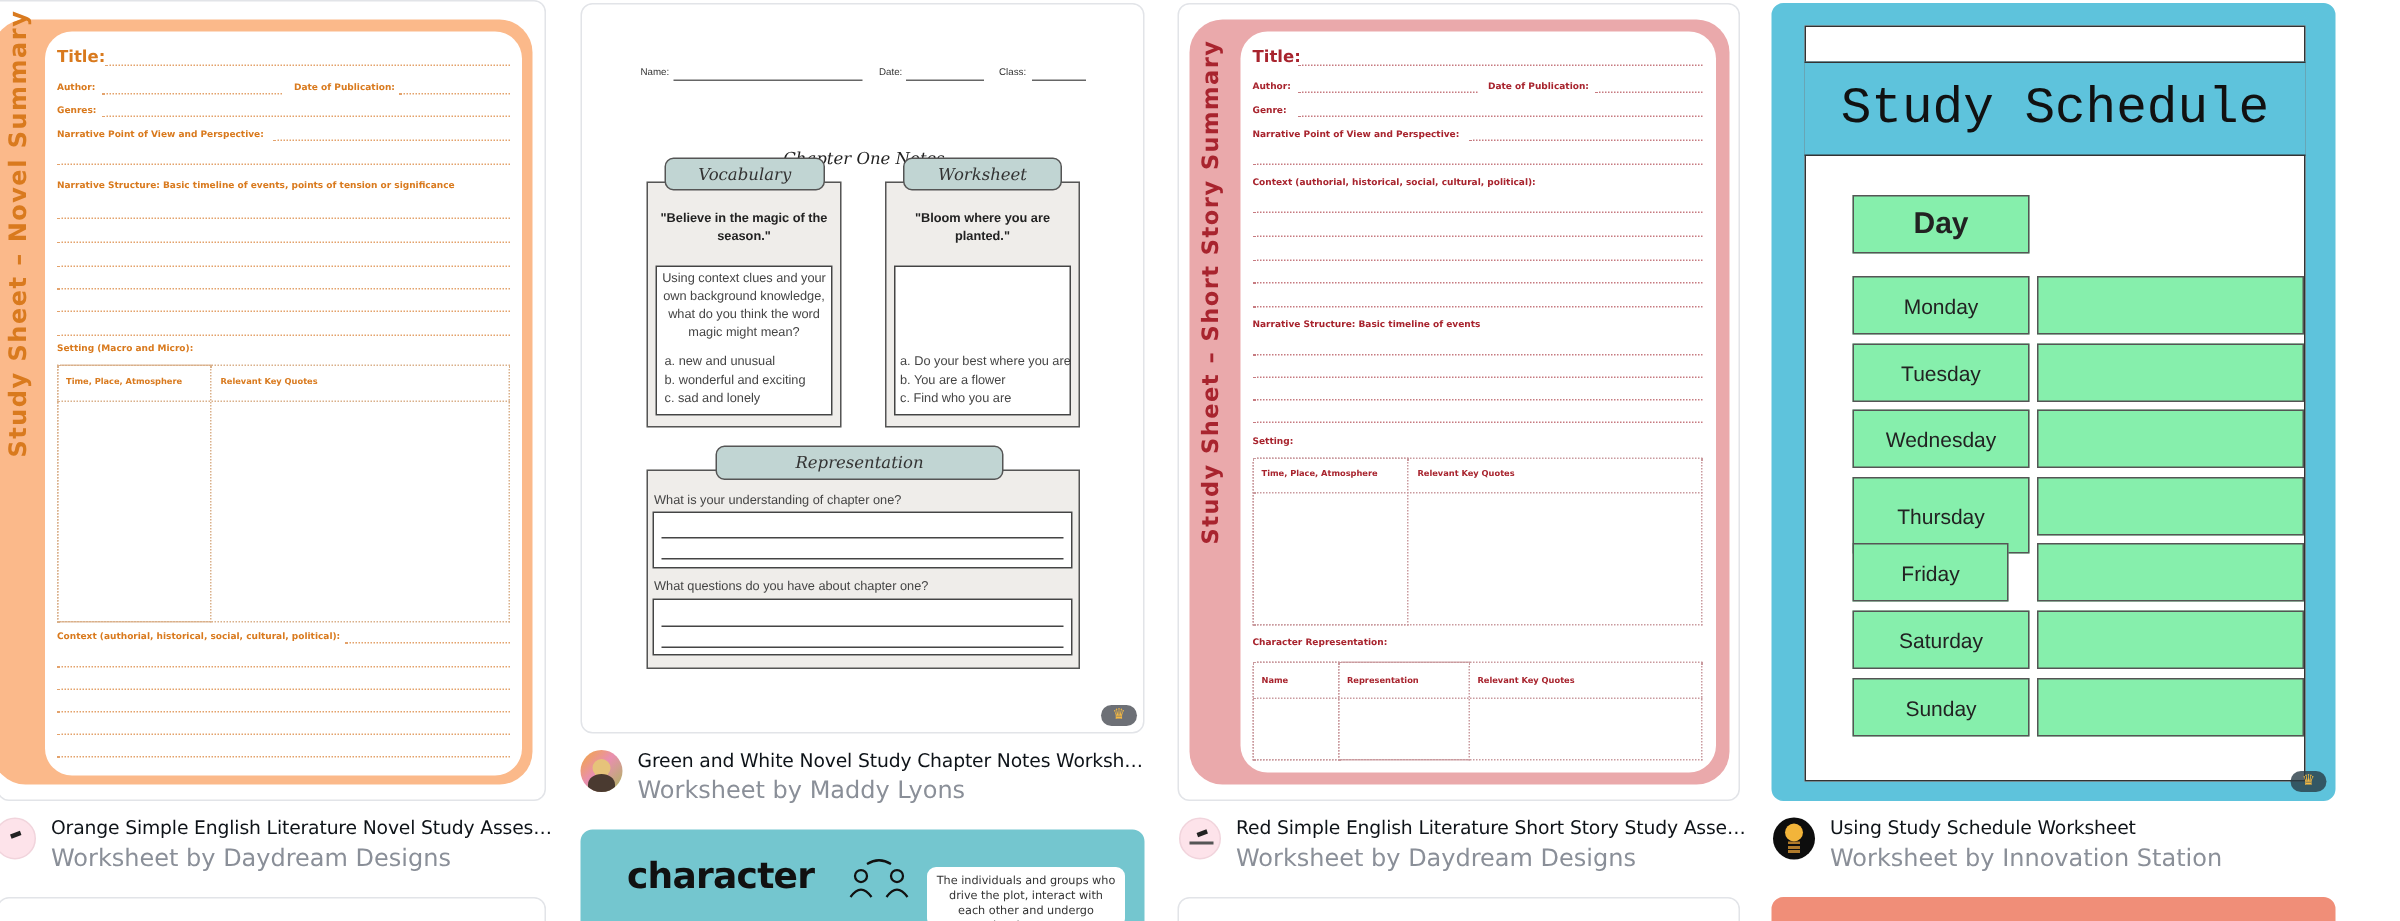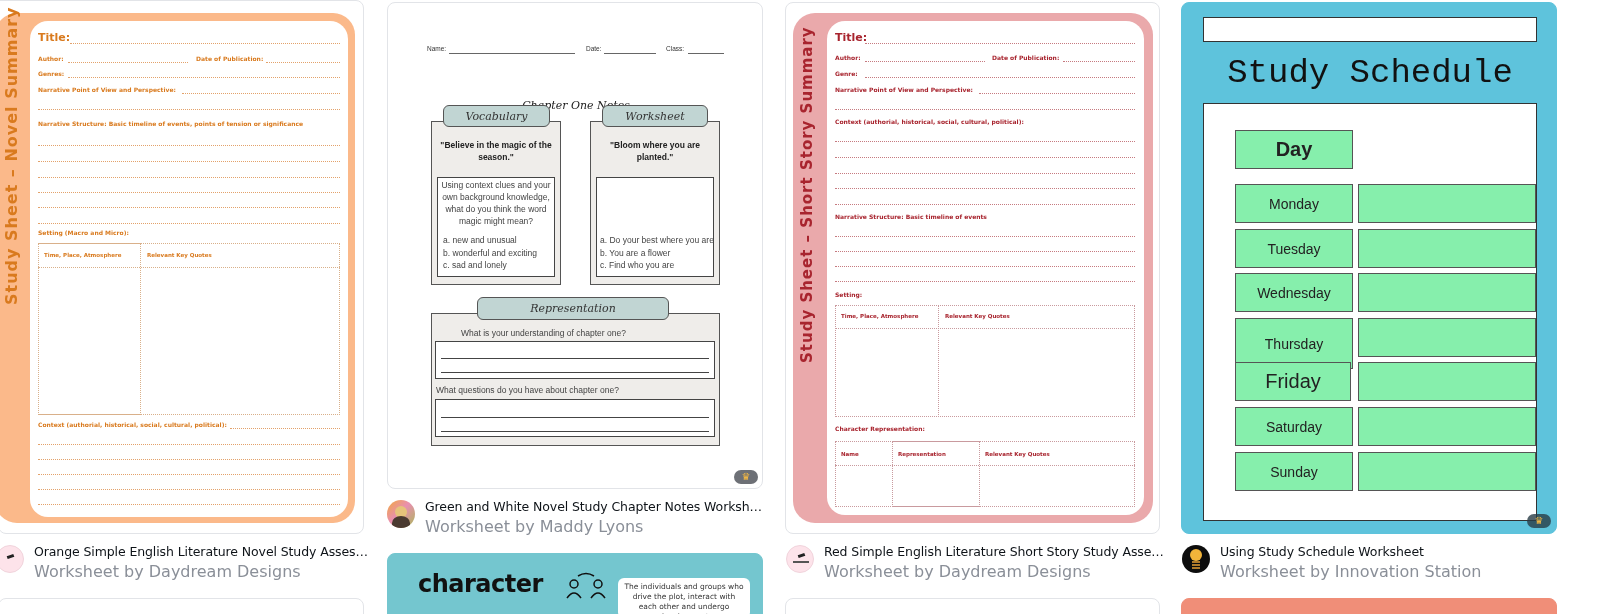"What is your understanding of" div.gs-q { margin-left: 25px -> none }
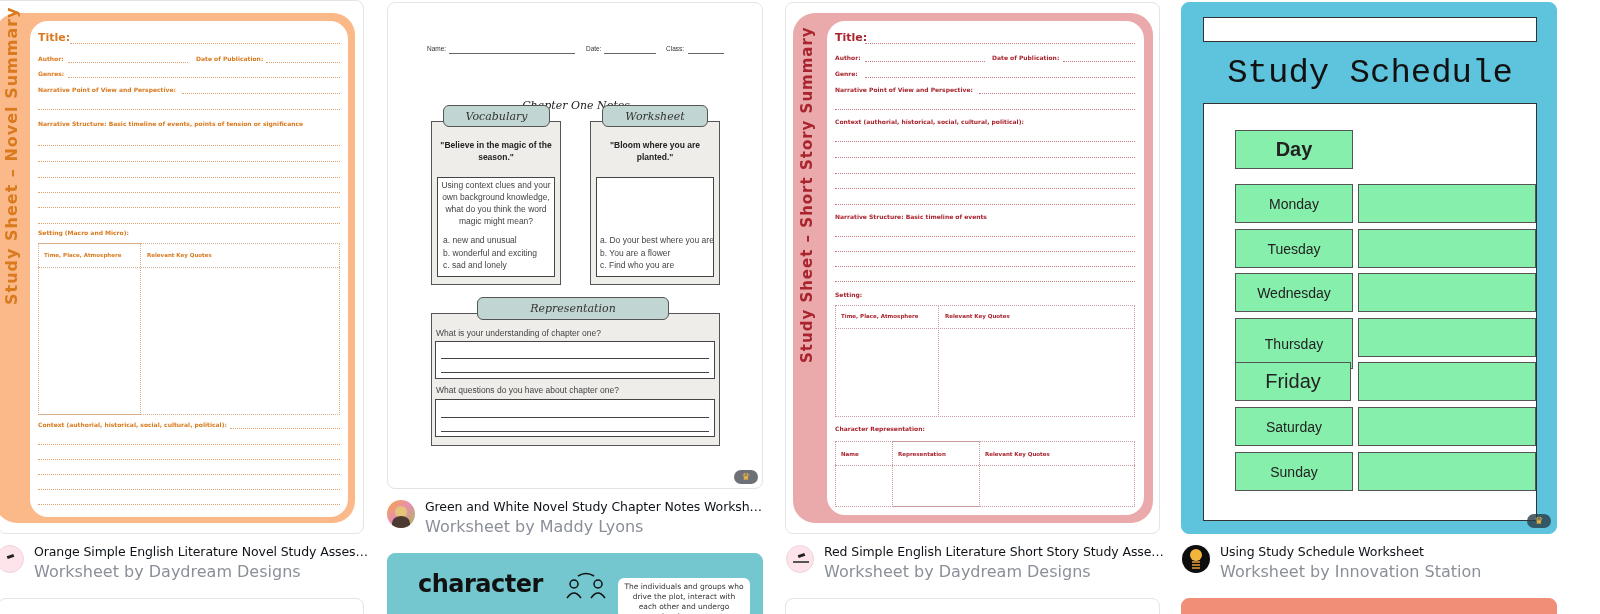"Friday" div.bs-cell { font-size: 20px -> 14px; width: 116px -> 104px }
